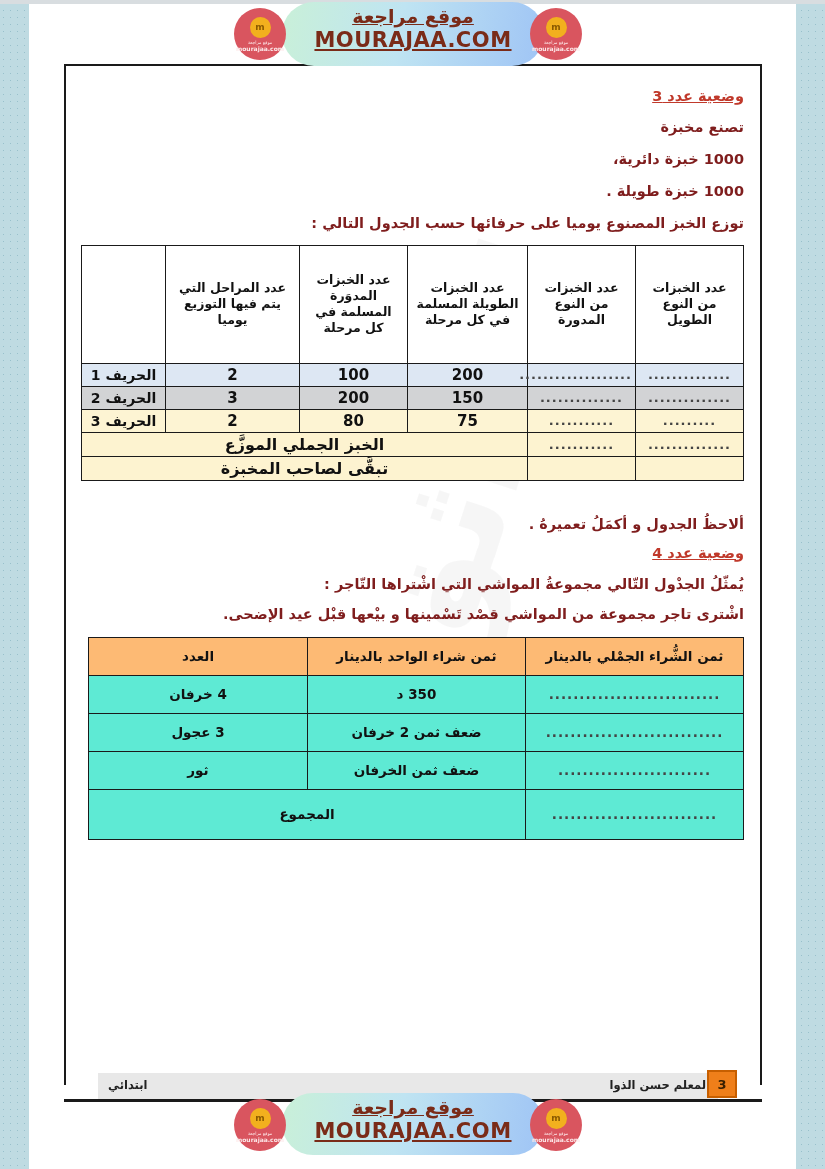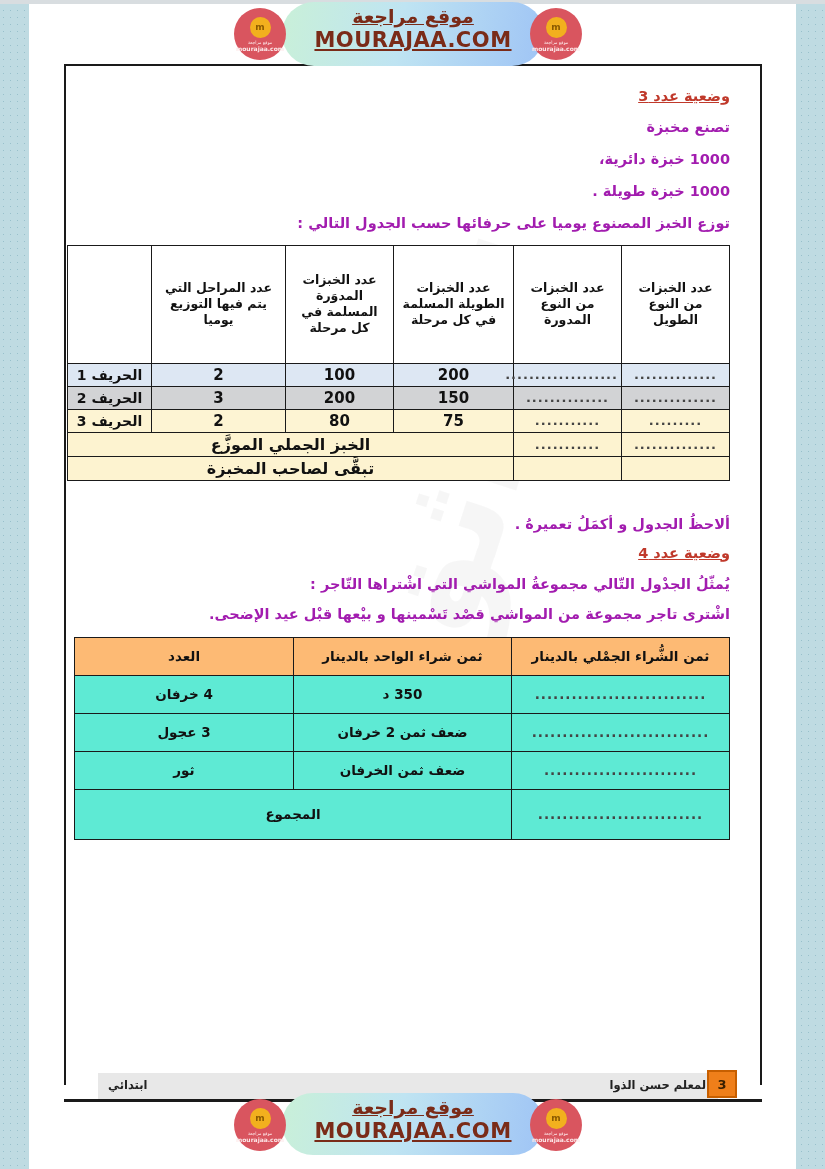"وضعية عدد 3" #content { padding: 22px 30px 0 26px -> 22px 16px 0 26px }
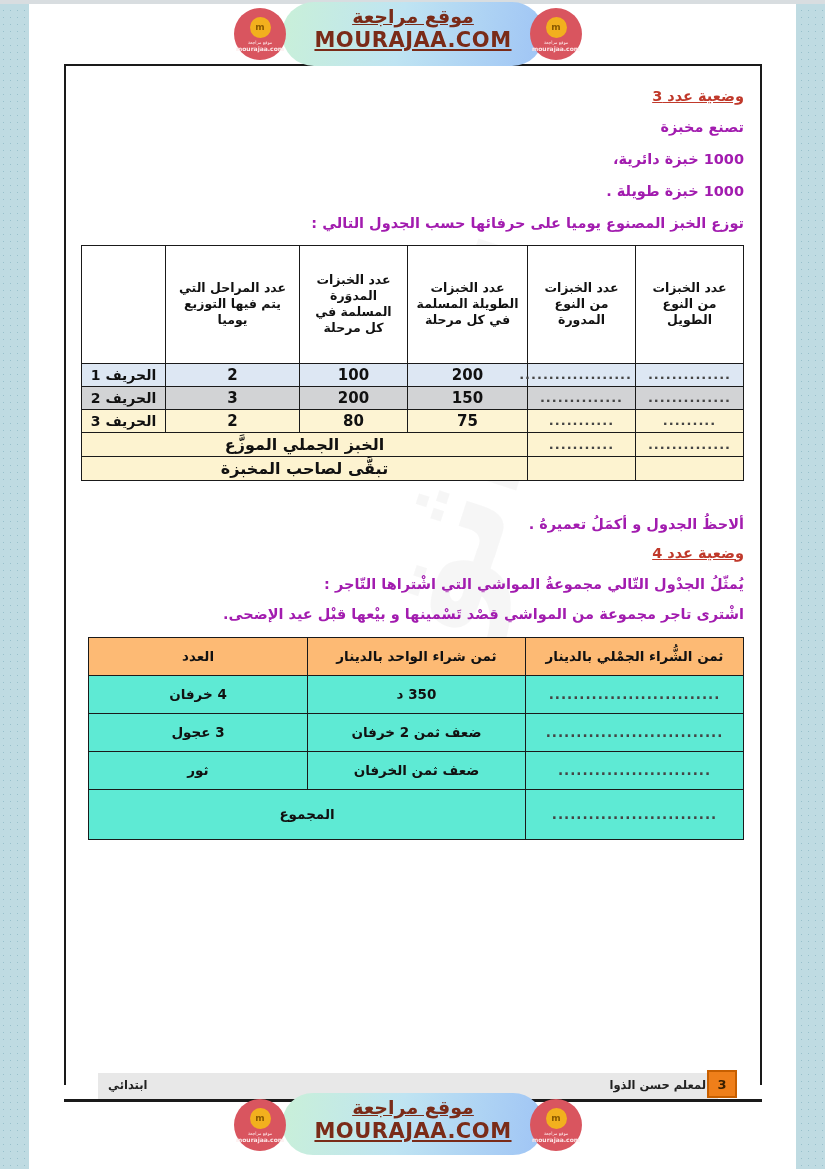"تصنع مخبزة" .para { color: #a21caf -> #7f1d1d }
